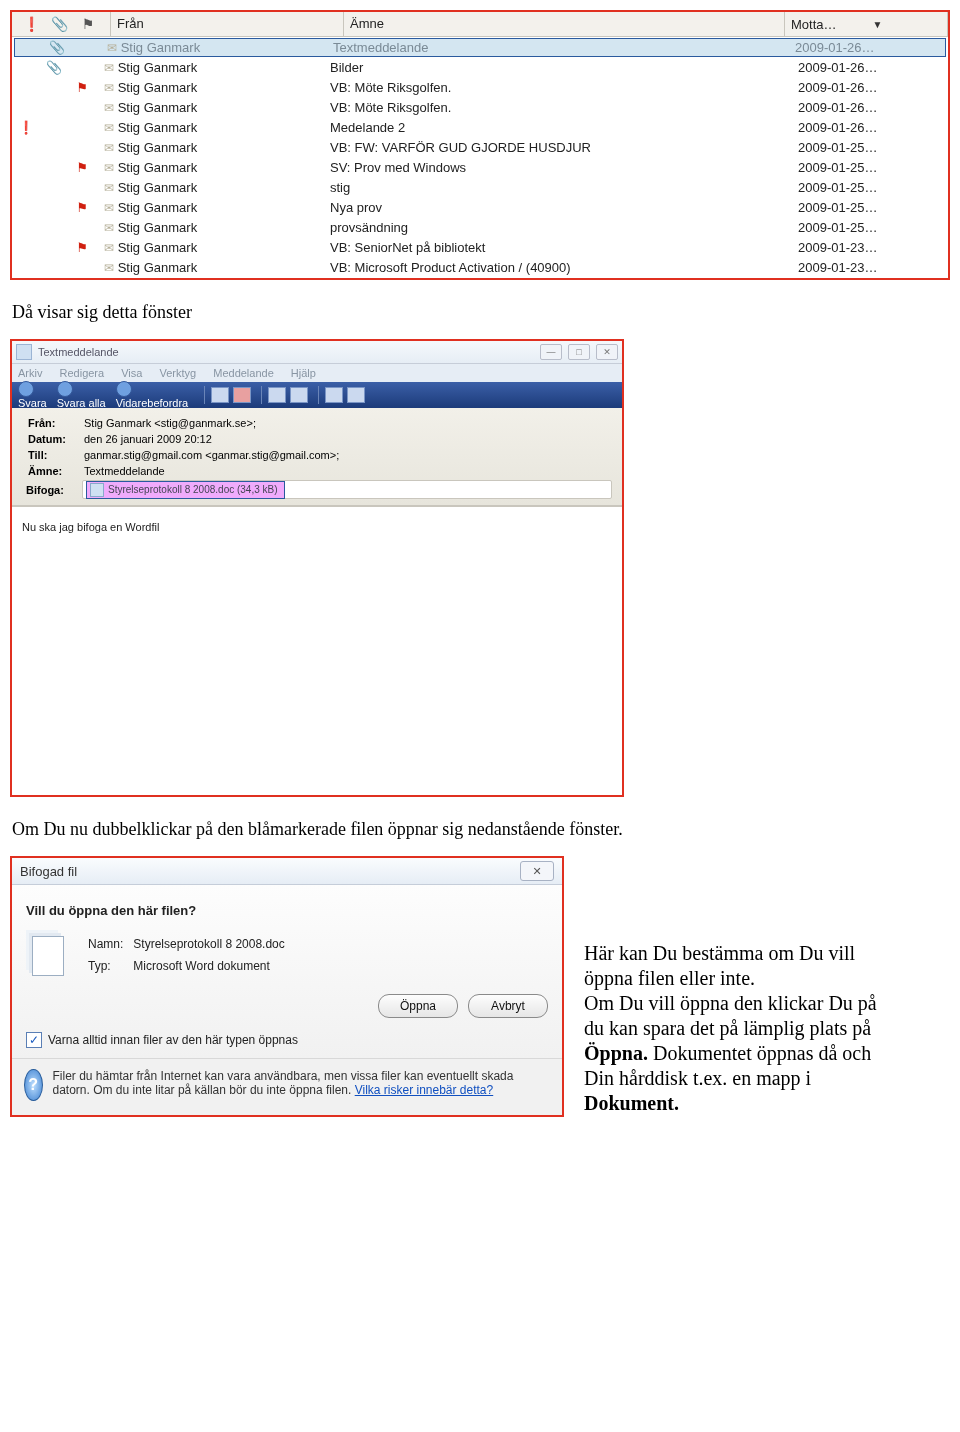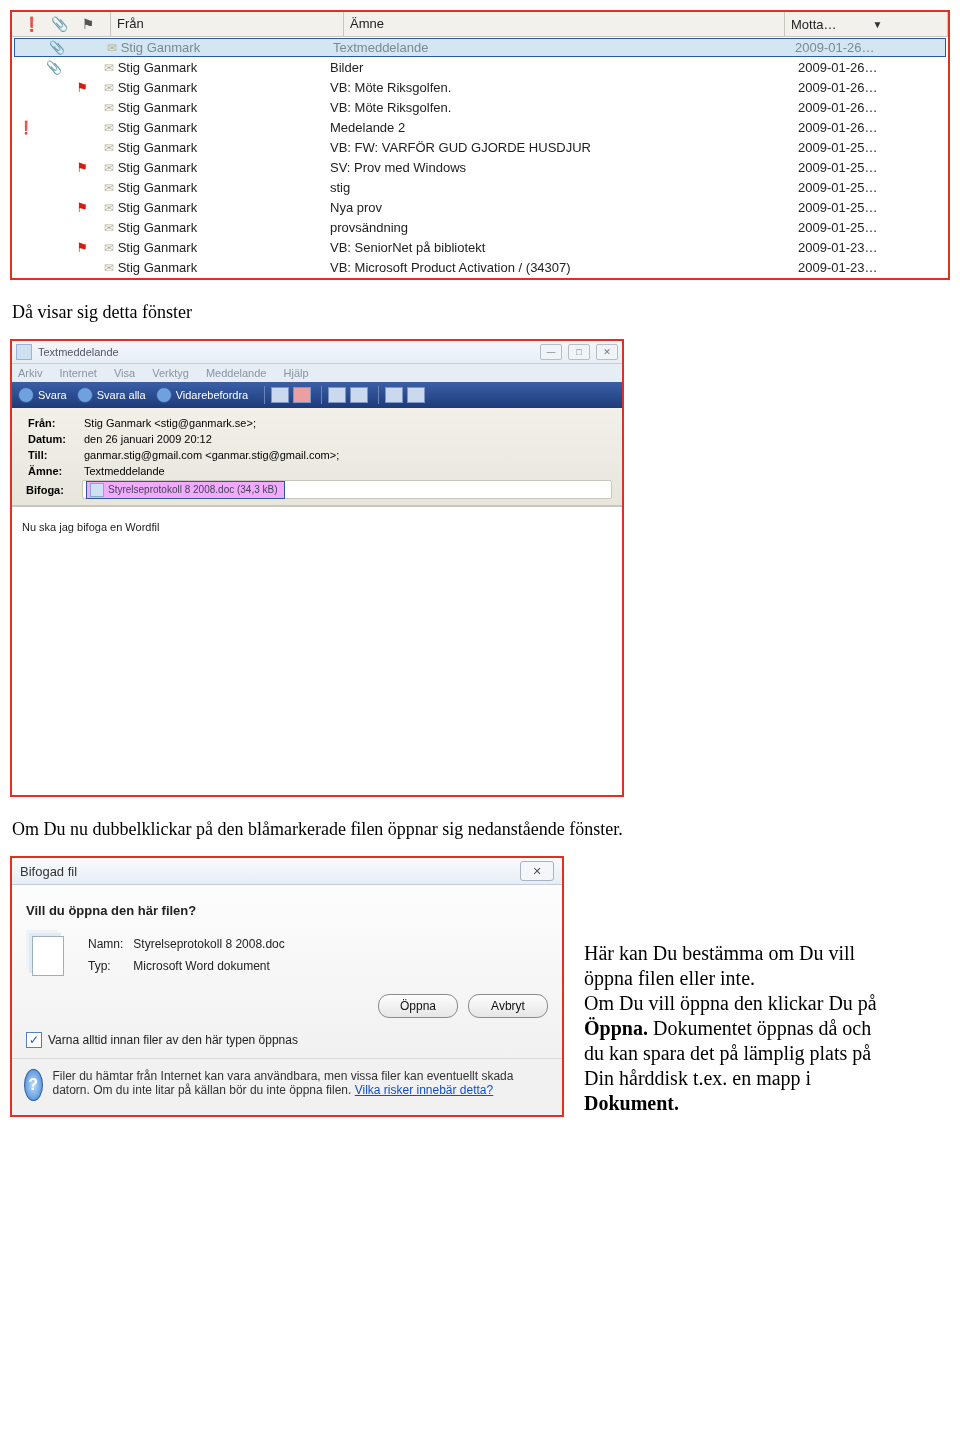"VB: Microsoft Product Activation /" div.c-subject { text: 34307 -> 40900 }
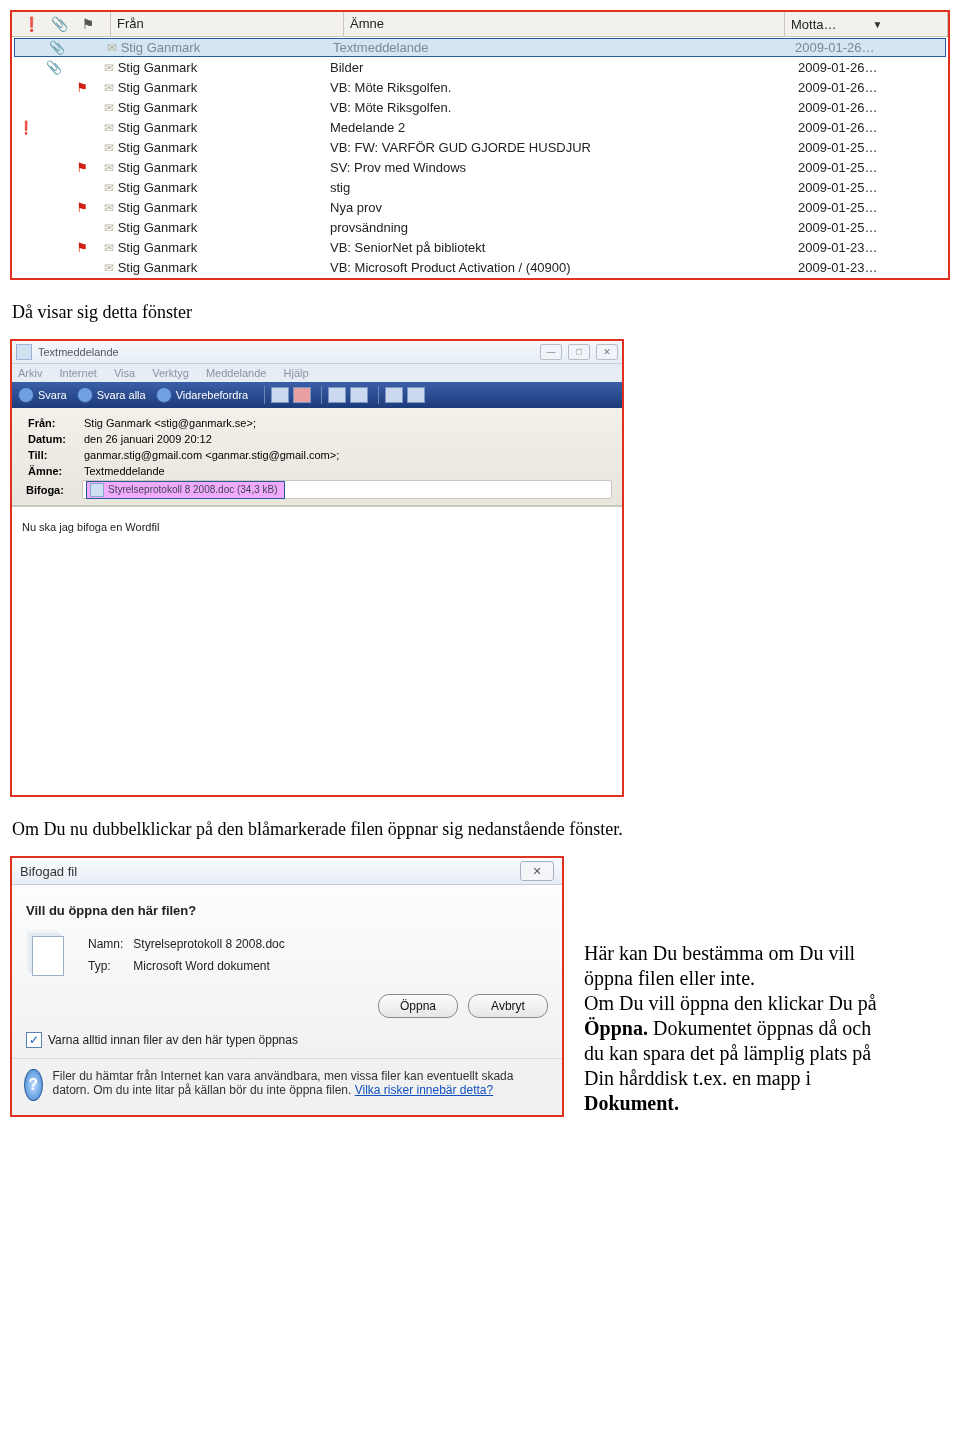"Internet" span { text: Internet -> Redigera }
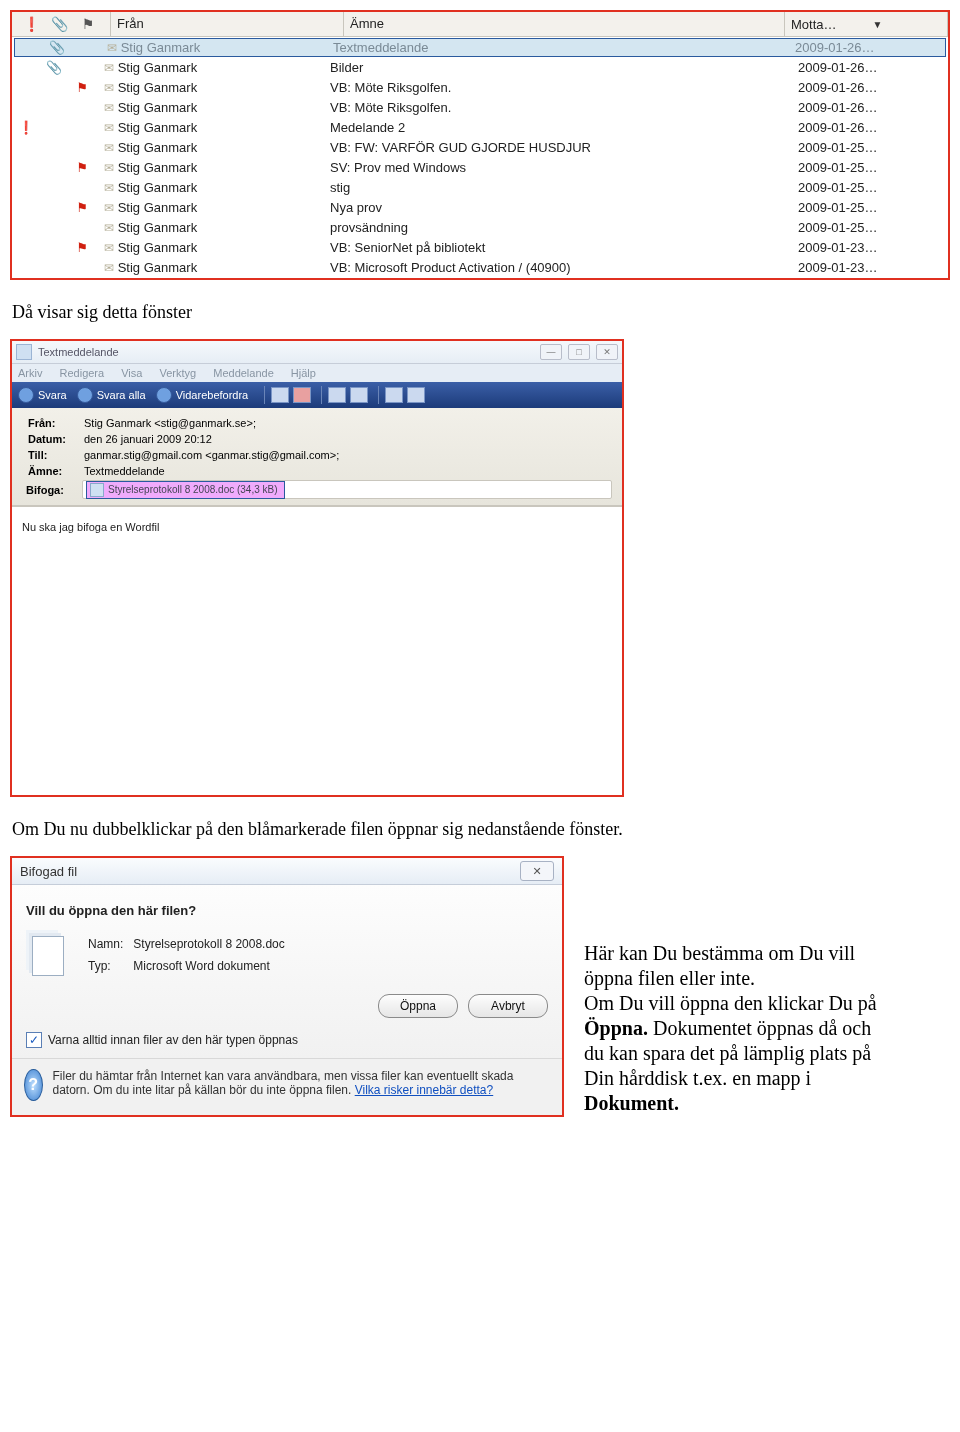"Svara" .tb-btn { align-items: center -> flex-start; flex-direction: none -> column }
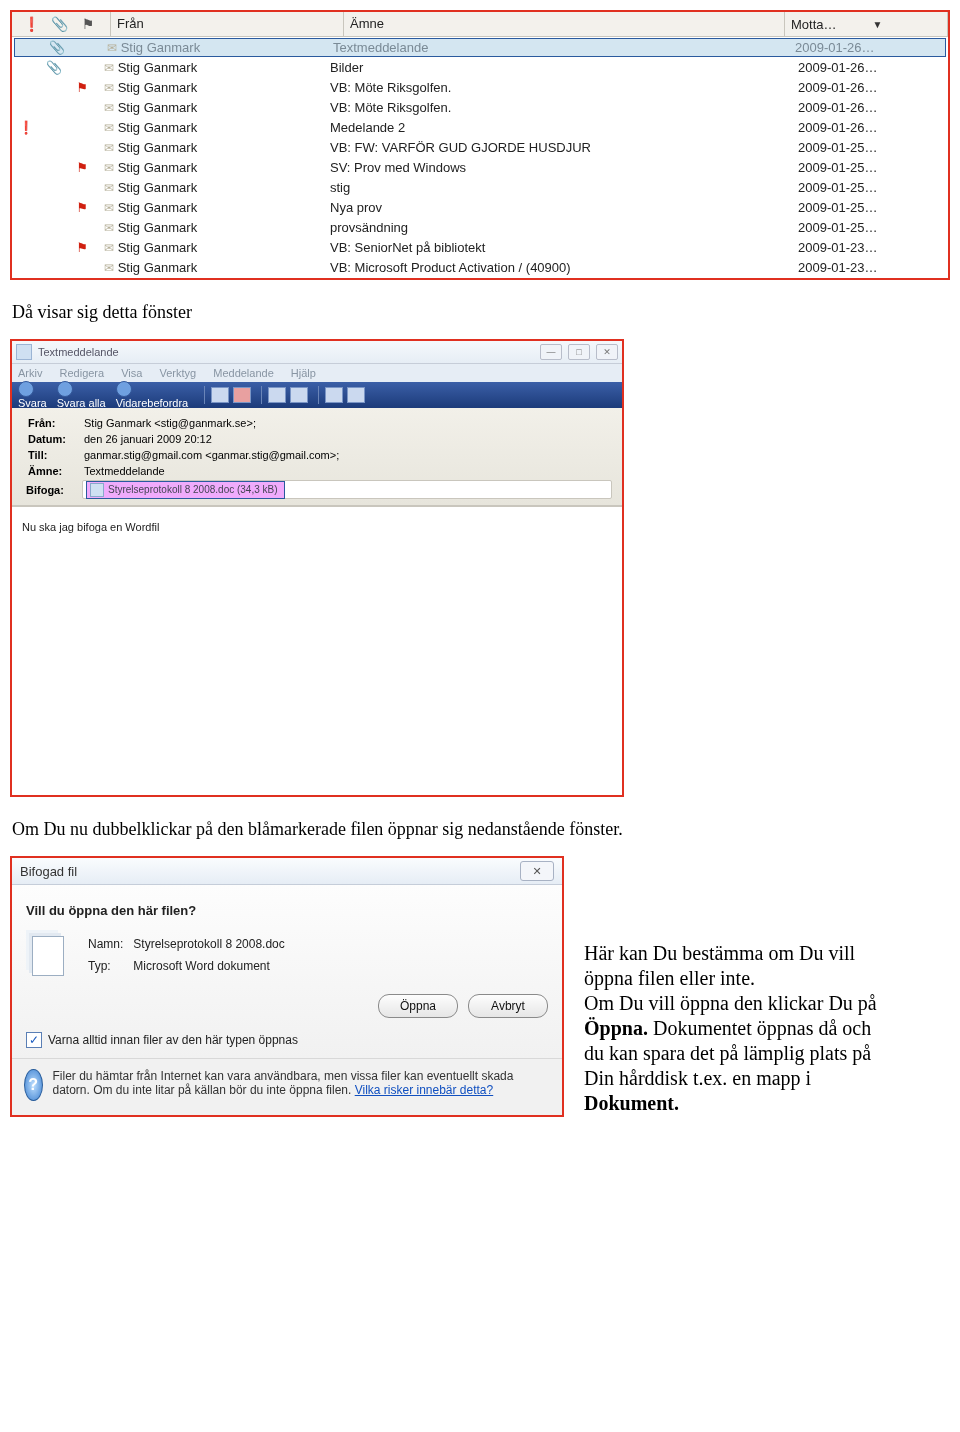"Öppna. Dokumentet öppnas då och" p { order: before "du kan spara det på" -> after "du kan spara det på" }
